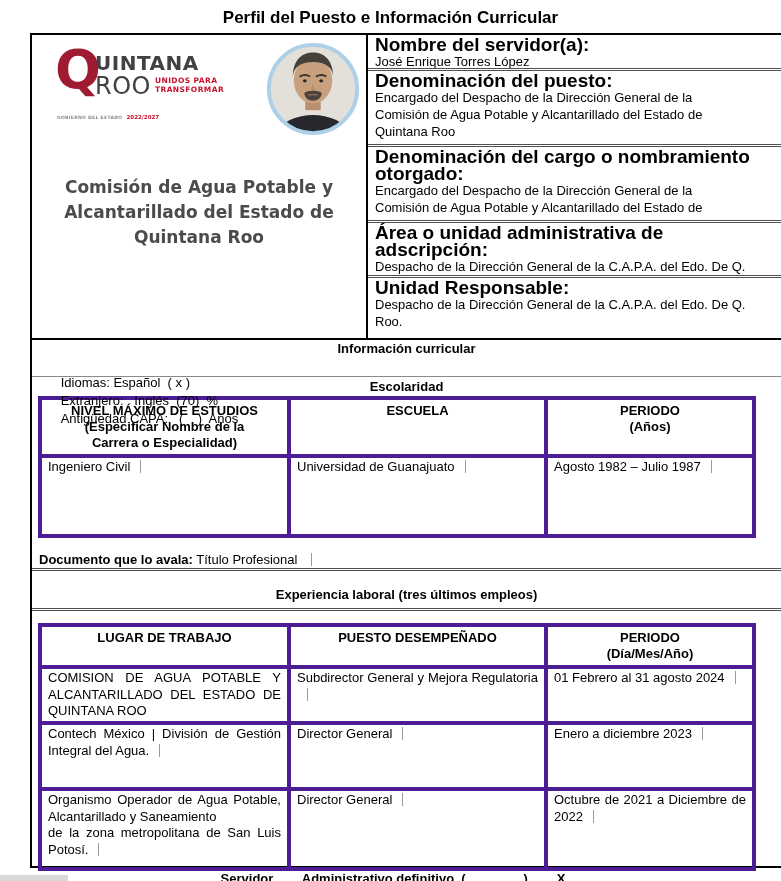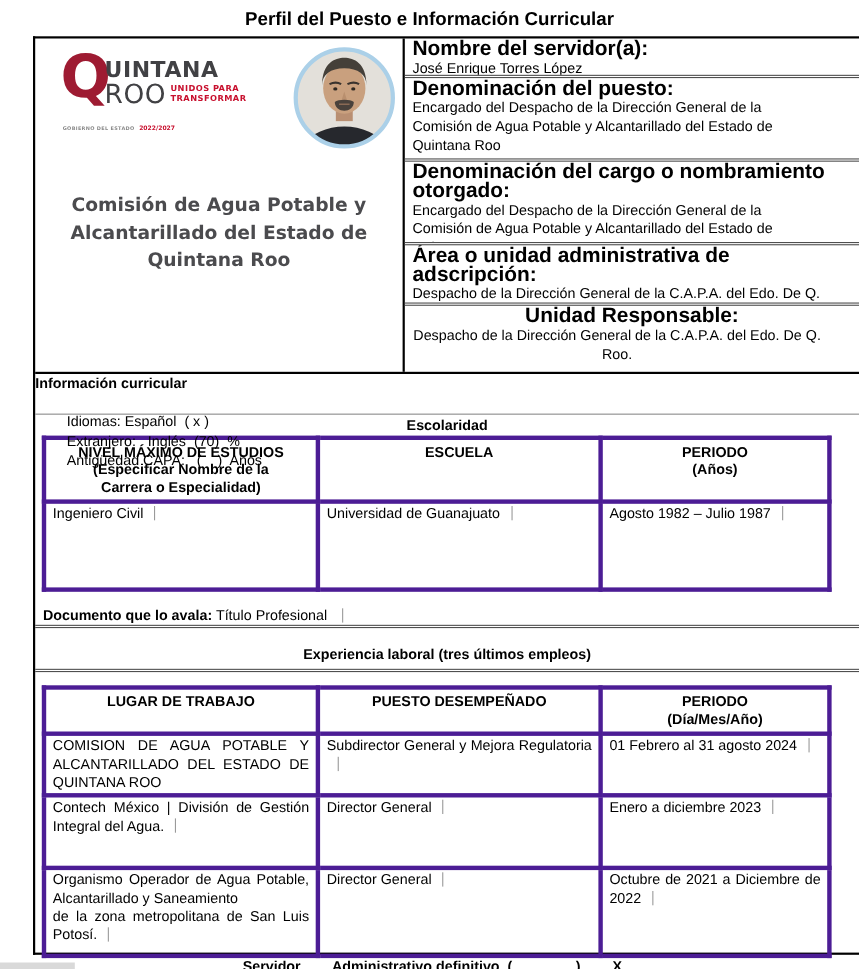"Unidad Responsable:" .hf4 { text-align: center -> none }
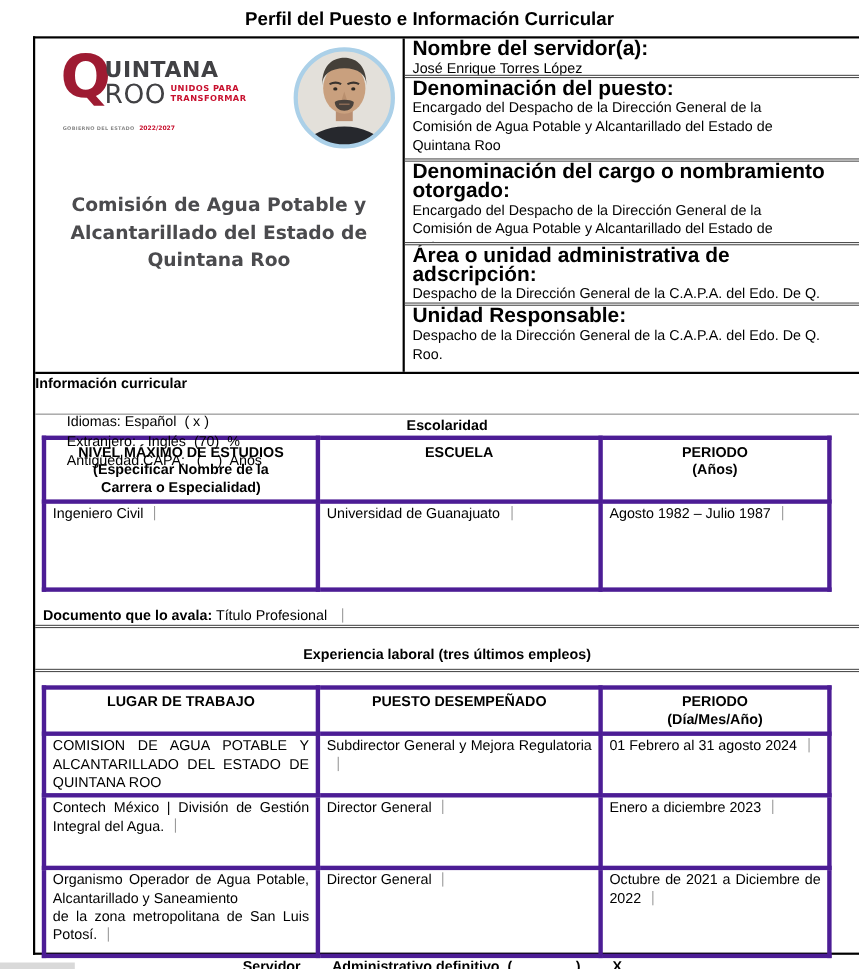"Información curricular" .banner { text-align: left -> center }
